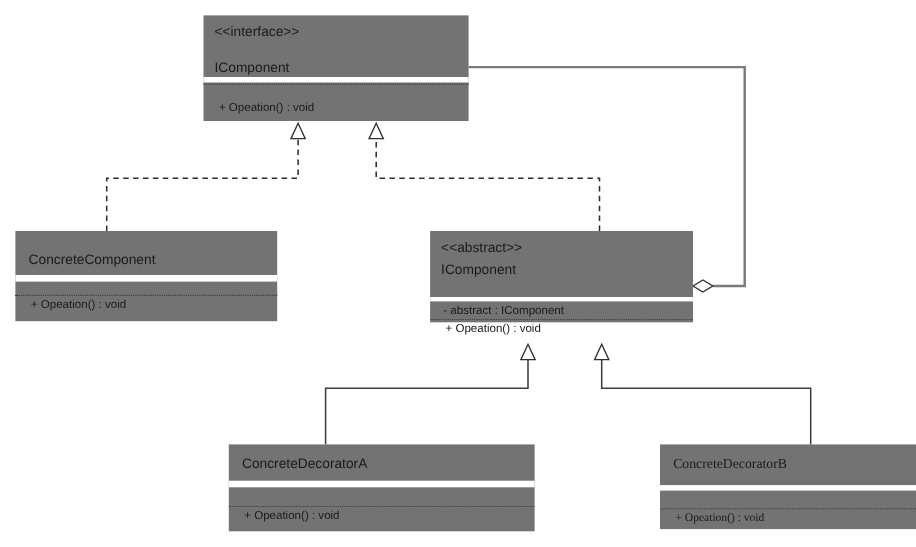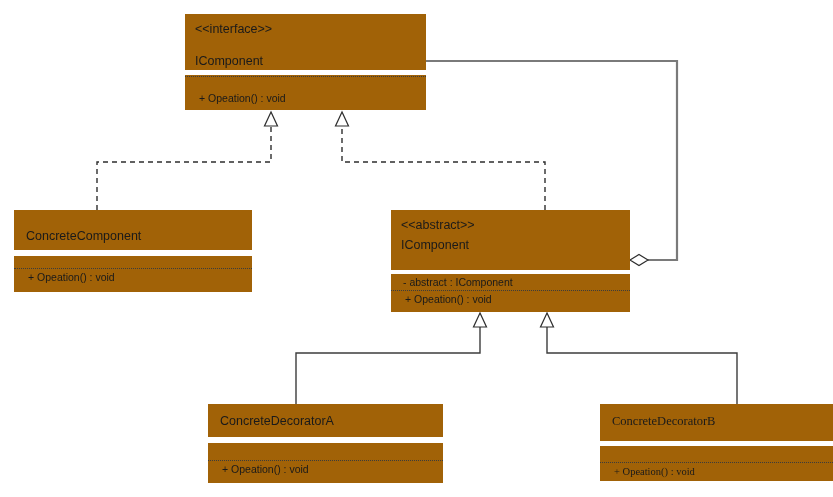"<<interface>>" .uml-class { background: #a16207 -> #737373 }
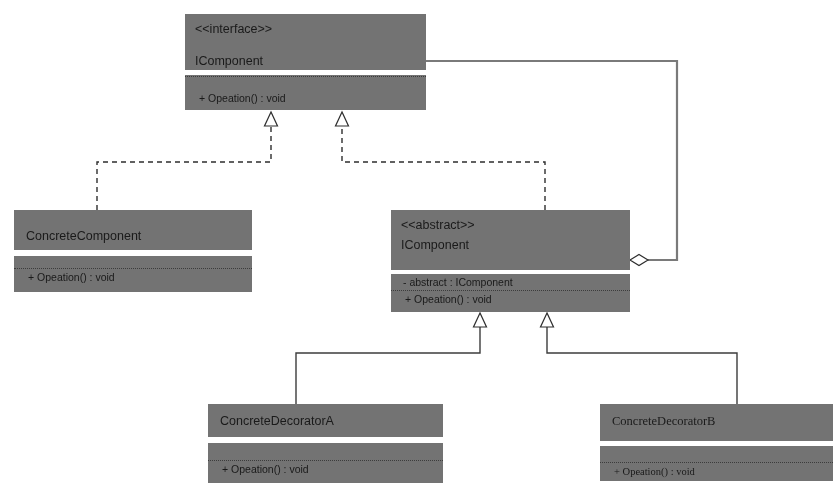"<<abstract>>" div.uml-class { height: 102px -> 83px }
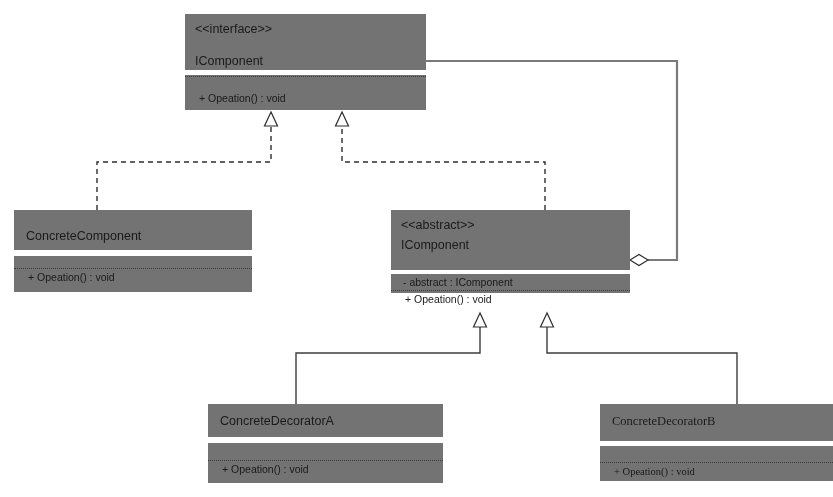"ConcreteDecoratorA" div.uml-class { width: 235px -> 278px }
